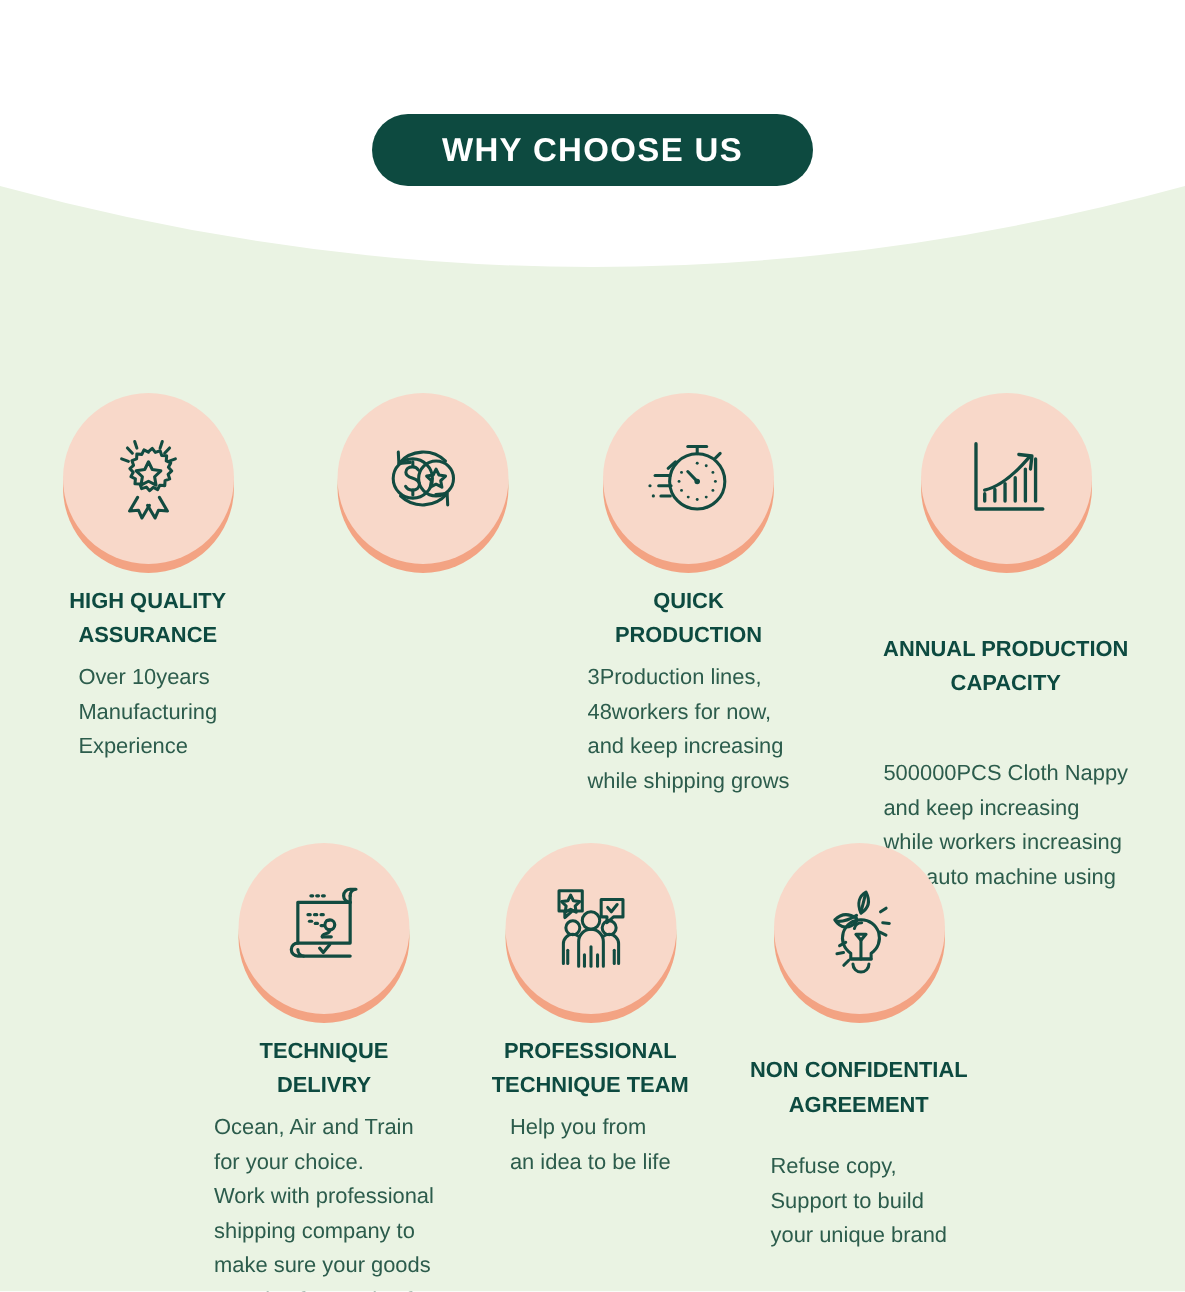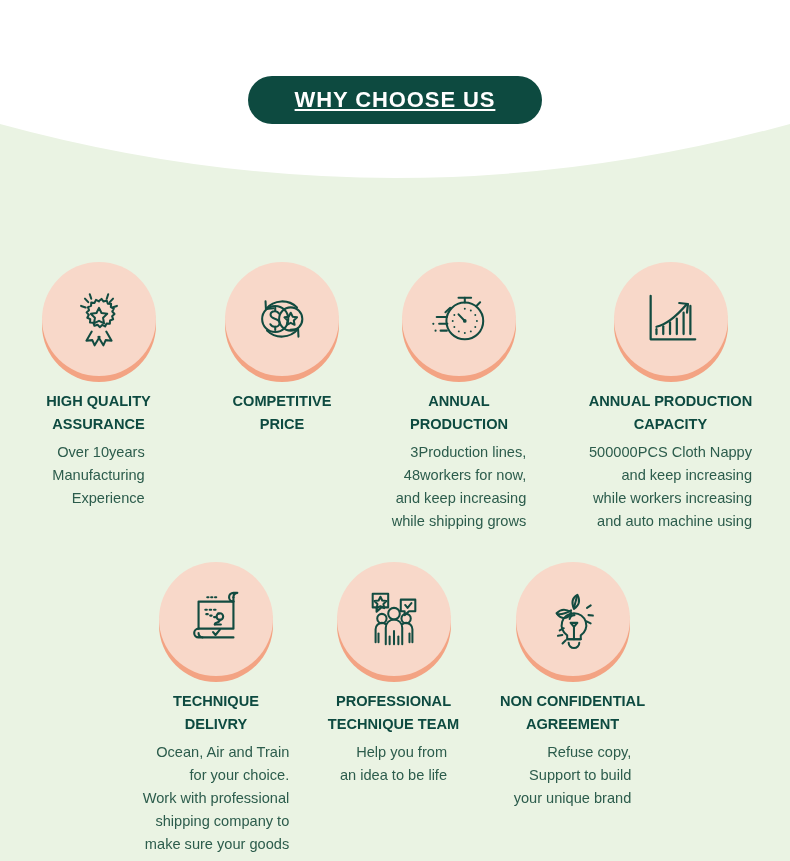"WHY CHOOSE US" .header-pill-label { text-decoration: underline -> none }
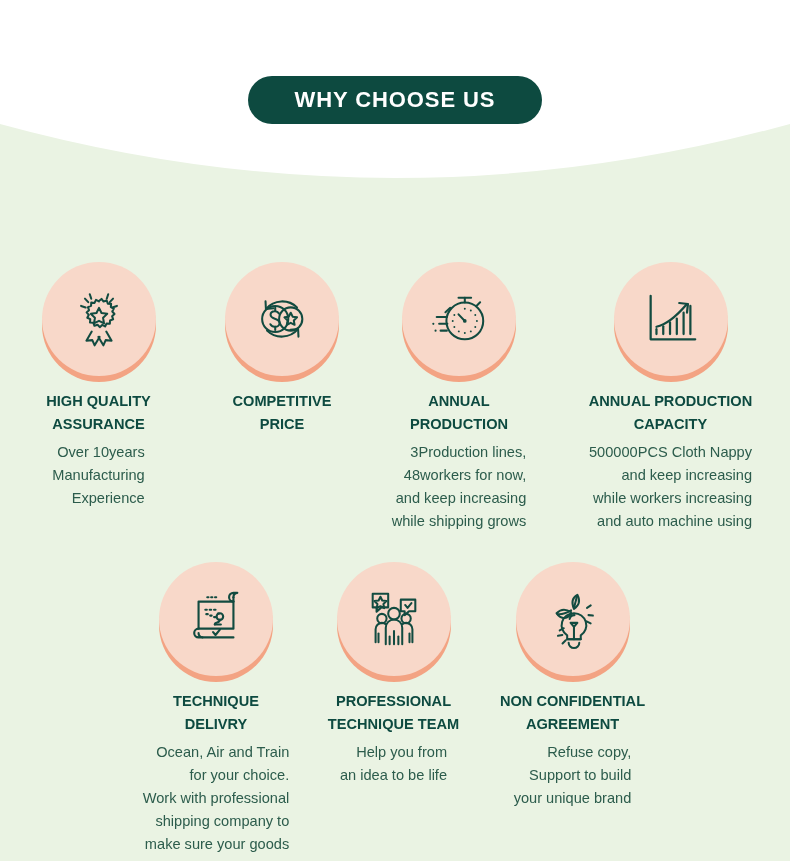"COMPETITIVE" div.feature-title { html: <div>COMPETITIVE PRICE</div> -> none }
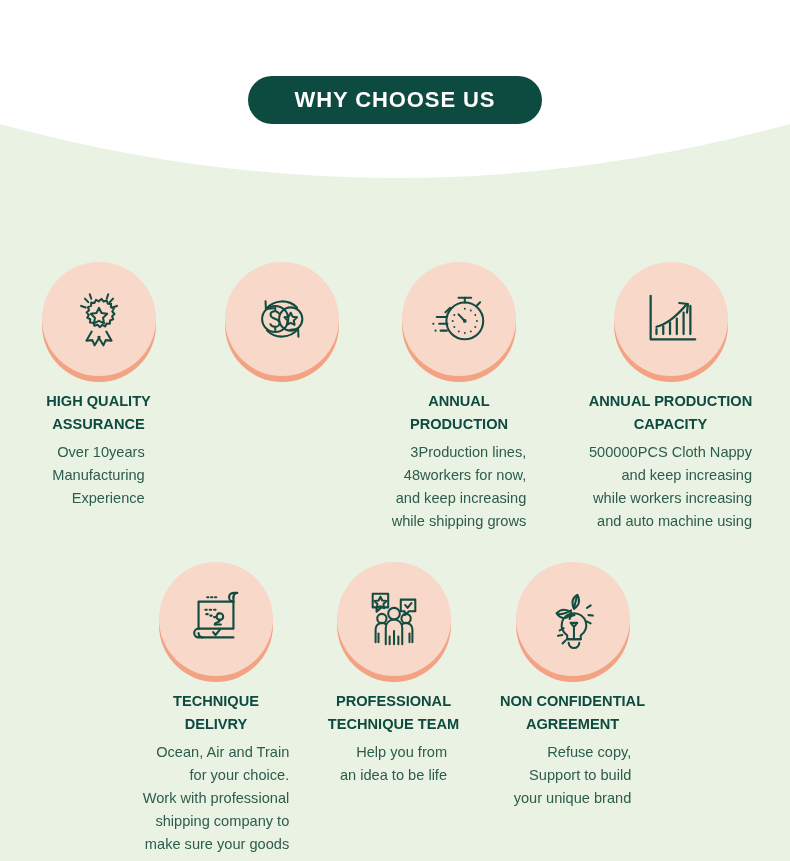"ANNUAL" div.feature-title { text: ANNUAL -> QUICK }
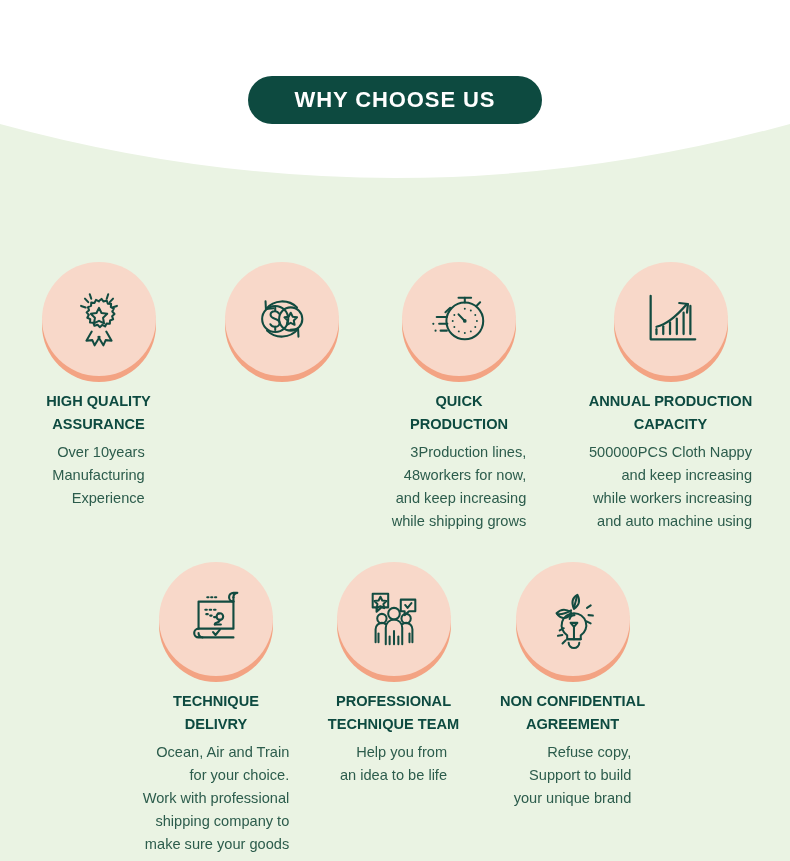"ANNUAL PRODUCTION" #row-1 .feature:nth-child(4) { gap: none -> 32px }
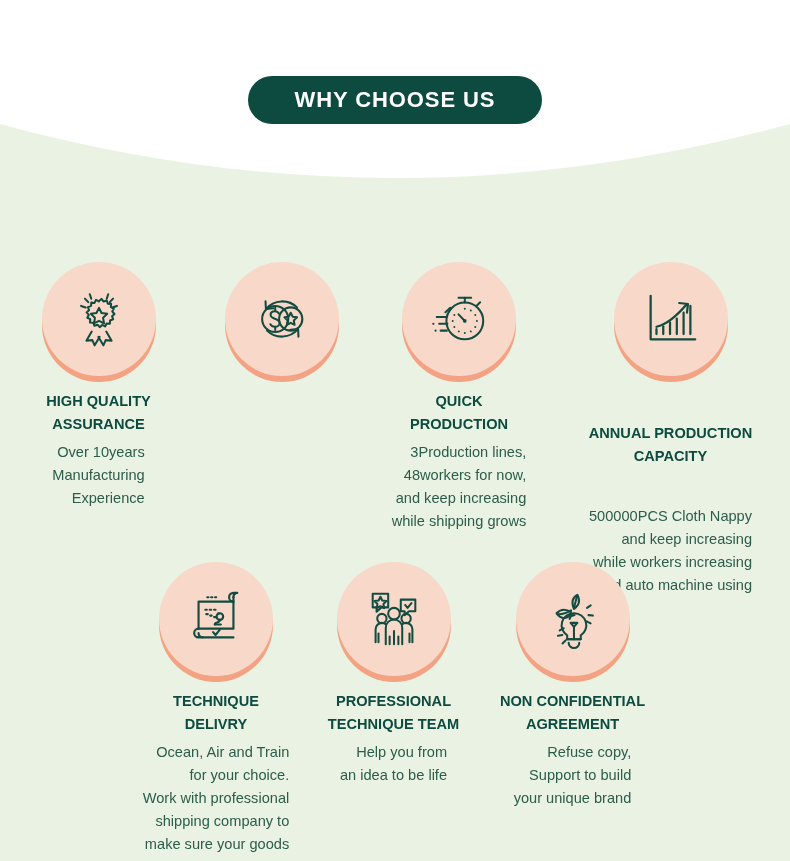"Over 10years" .feature-desc { text-align: right -> left }
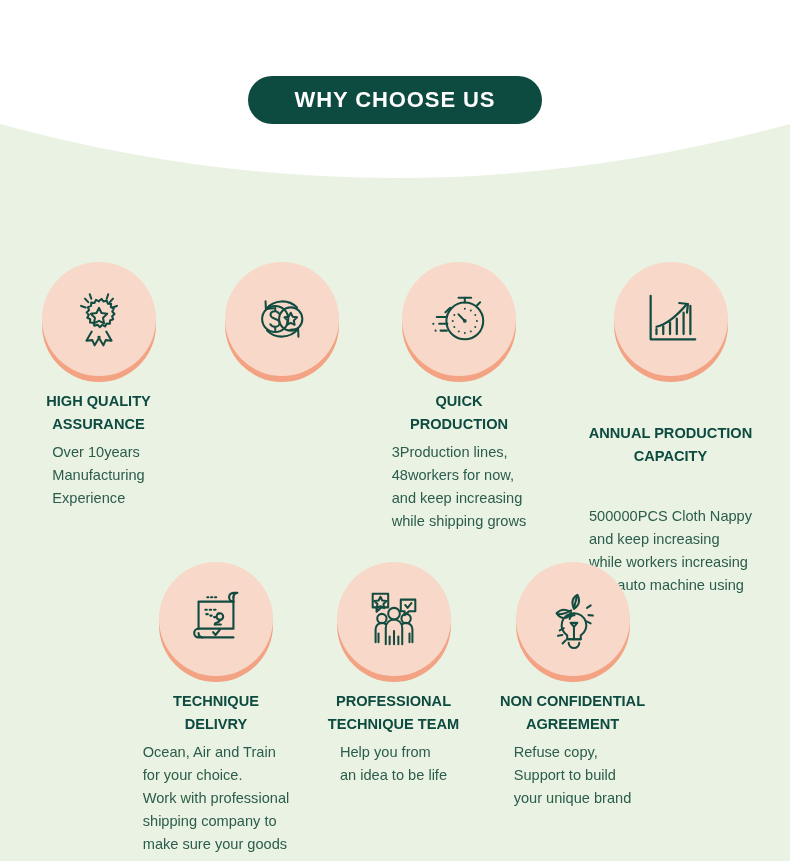"NON CONFIDENTIAL" #row-2 .feature:nth-child(3) { gap: none -> 13px }
